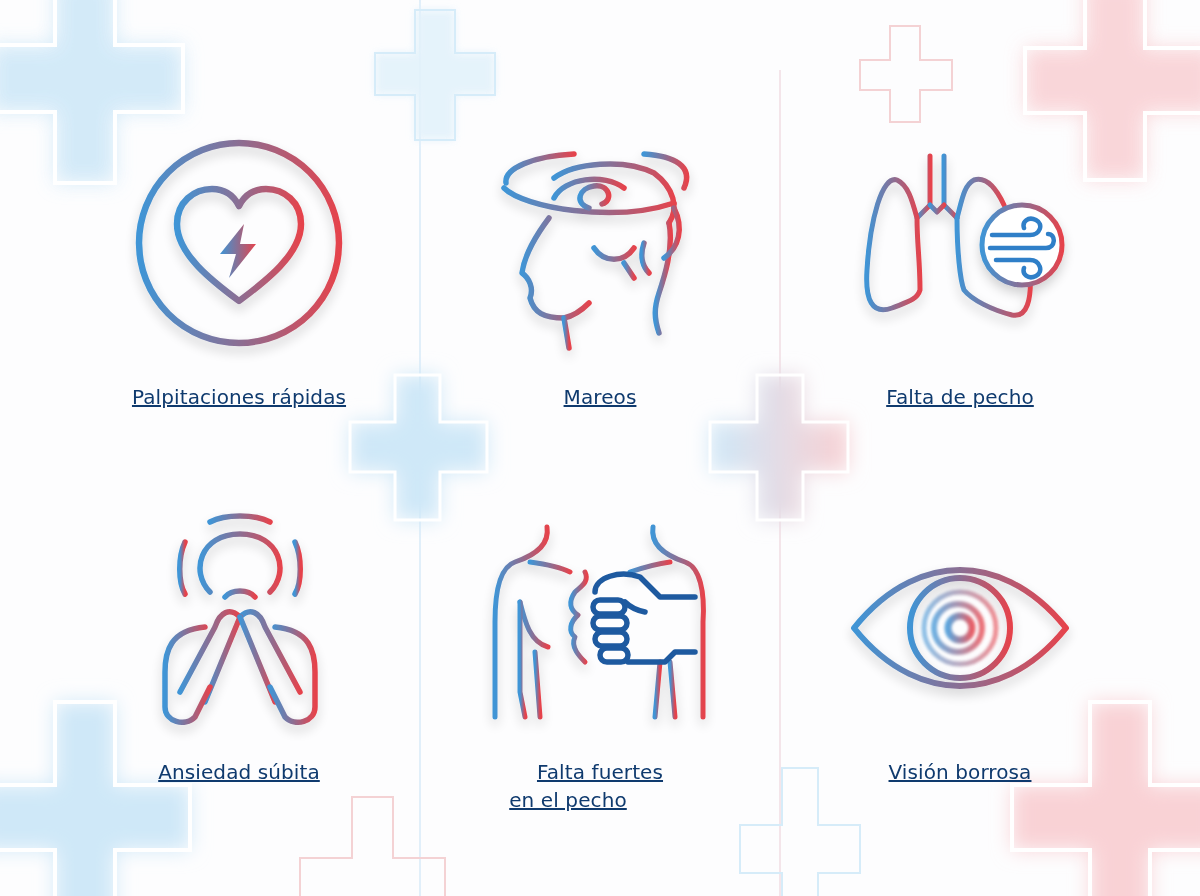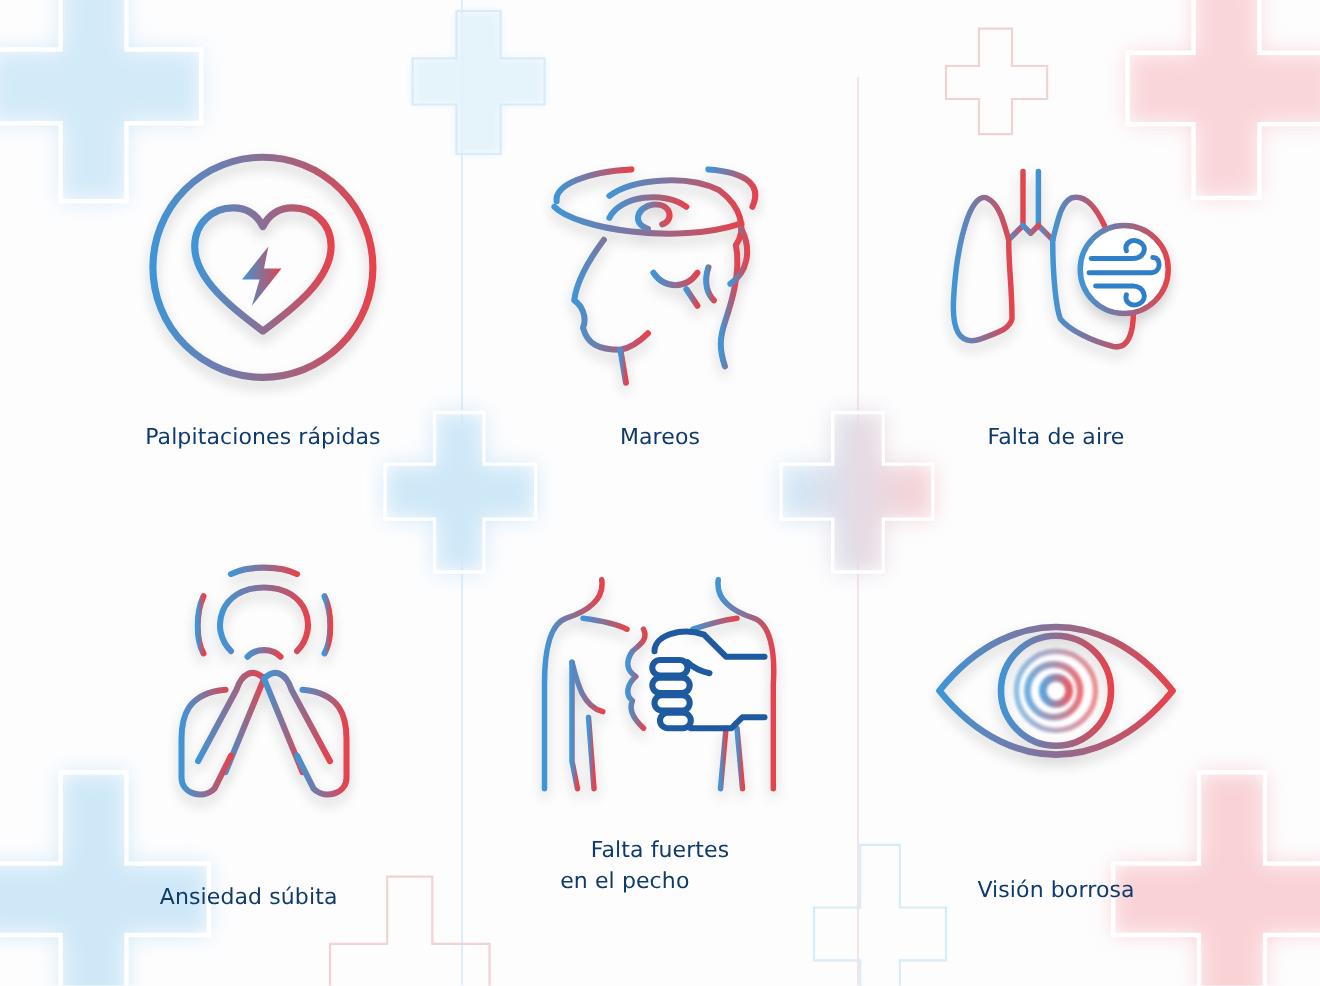"Palpitaciones rápidas" .label { text-decoration: none -> underline }
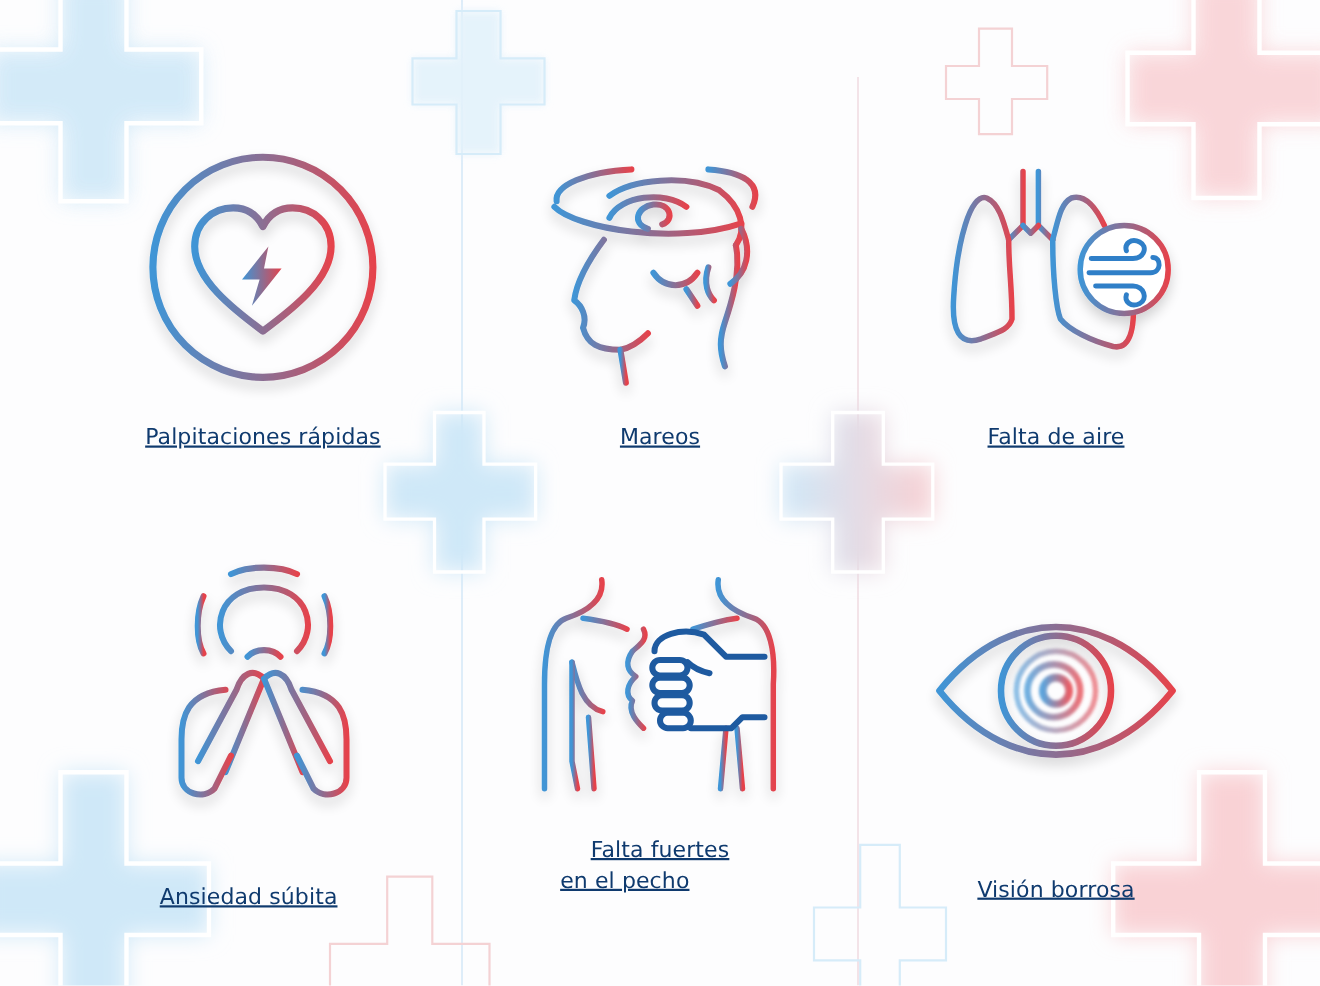"Falta de aire" div.label { text: aire -> pecho }
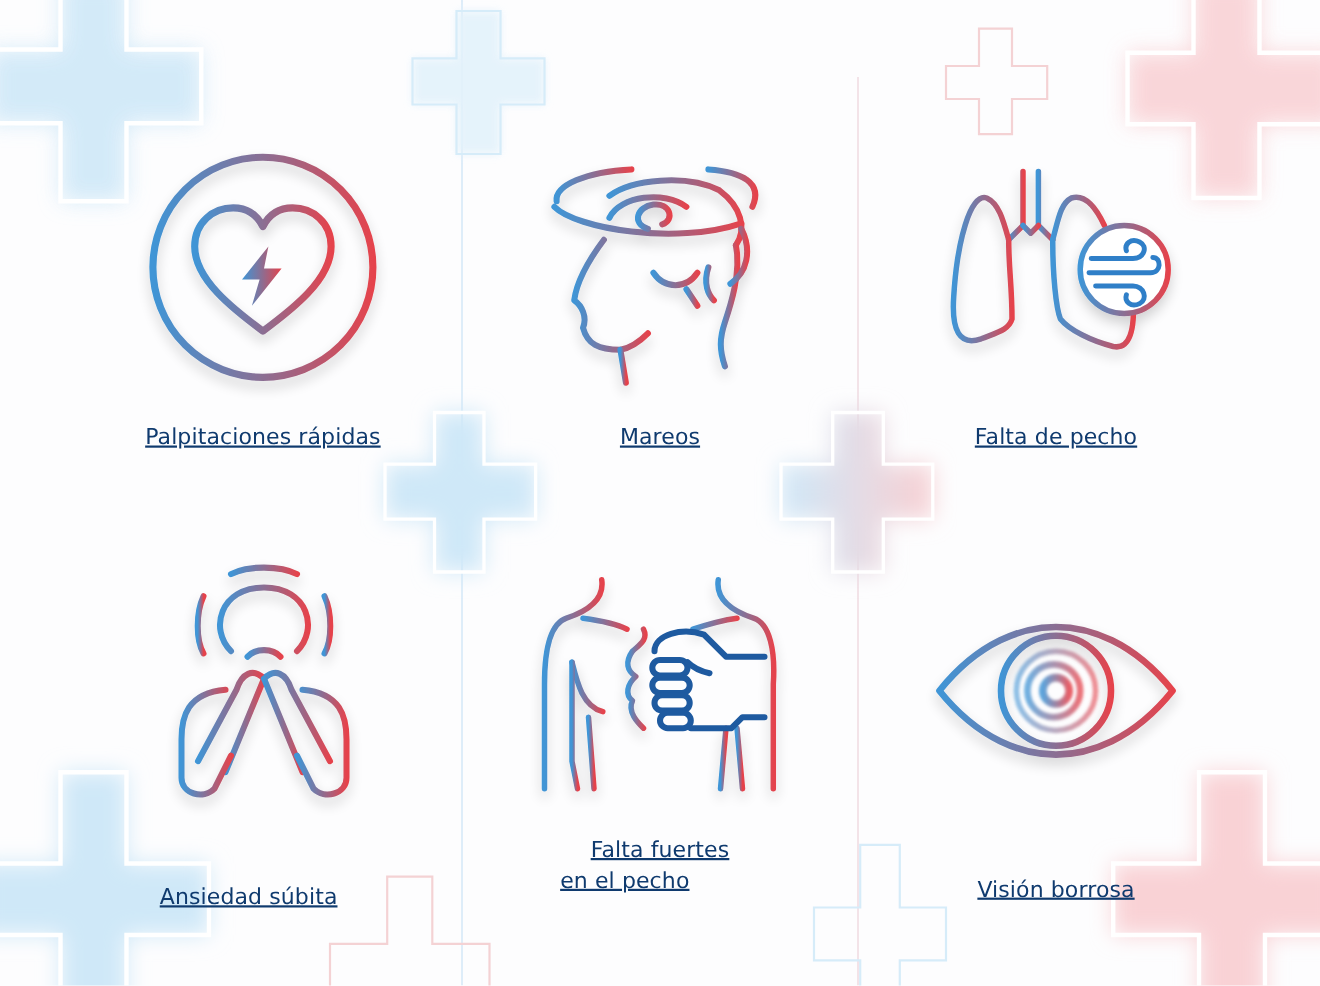"Ansiedad súbita" div.label { left: 226px -> 239px; margin-top: 43px -> none }
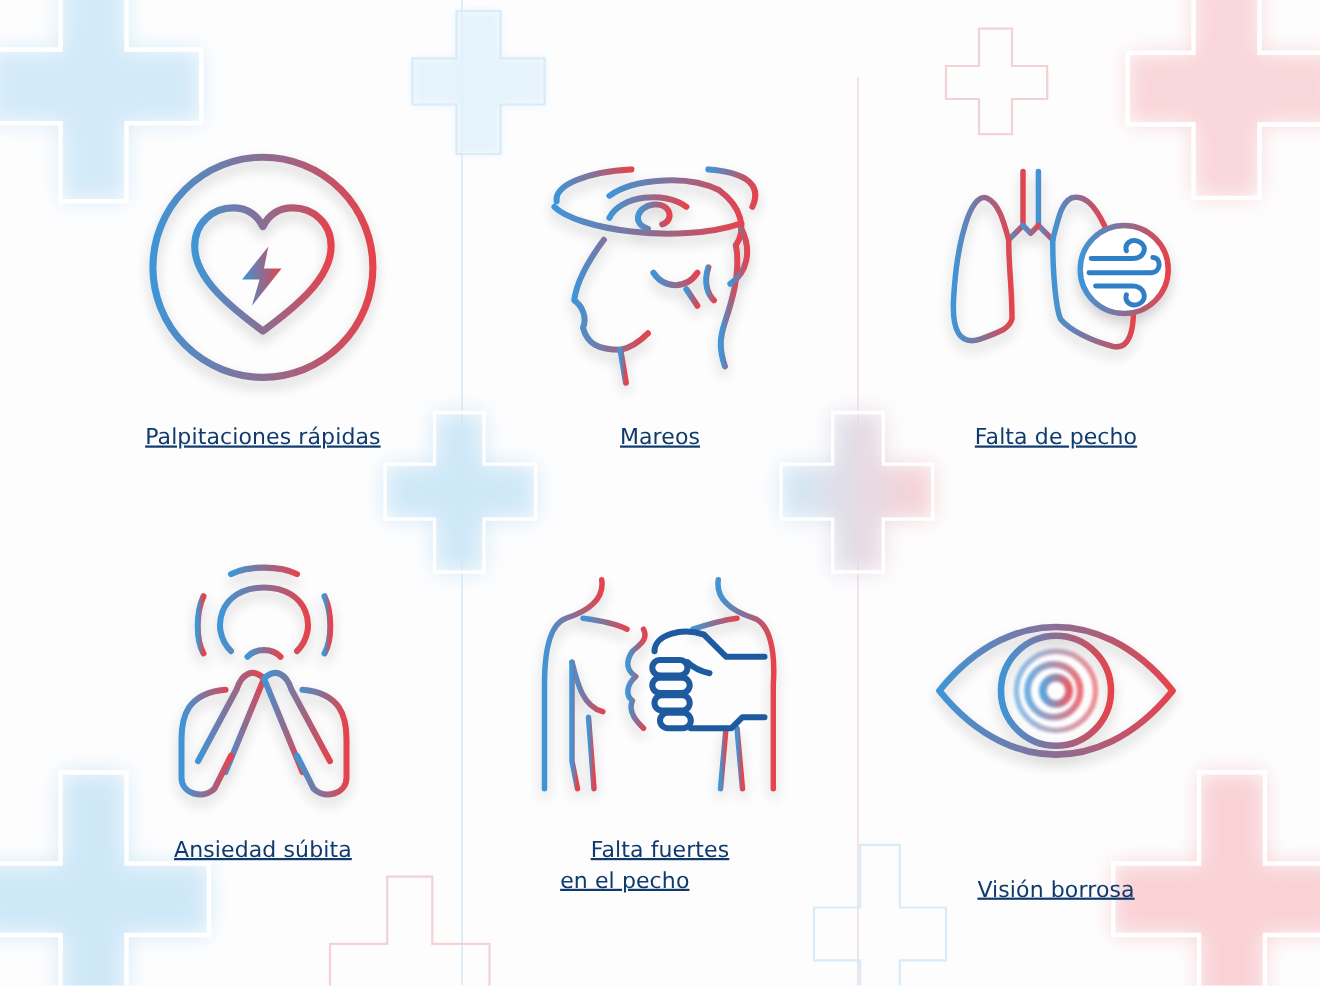"Visión borrosa" div.label { margin-top: 36px -> none }
